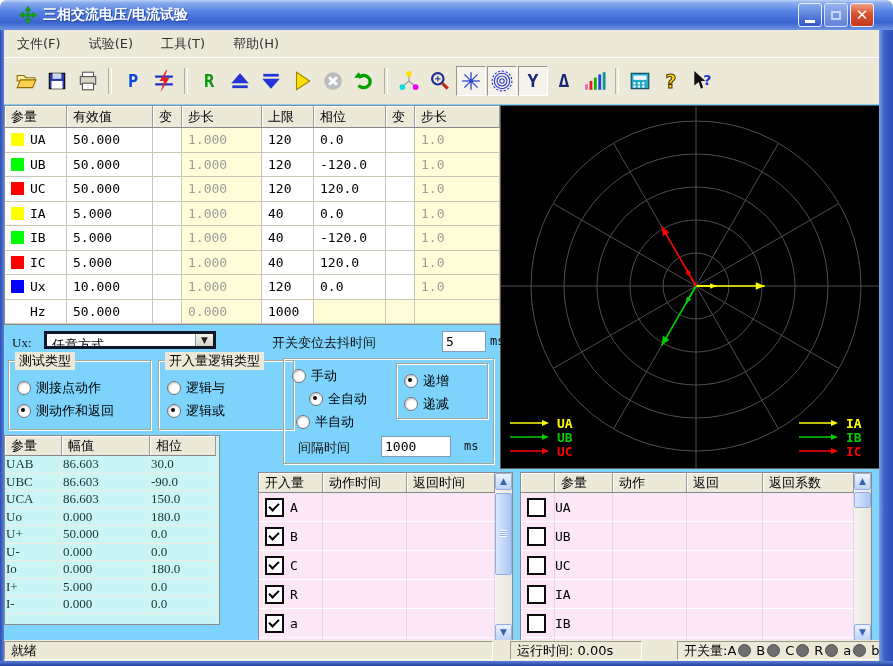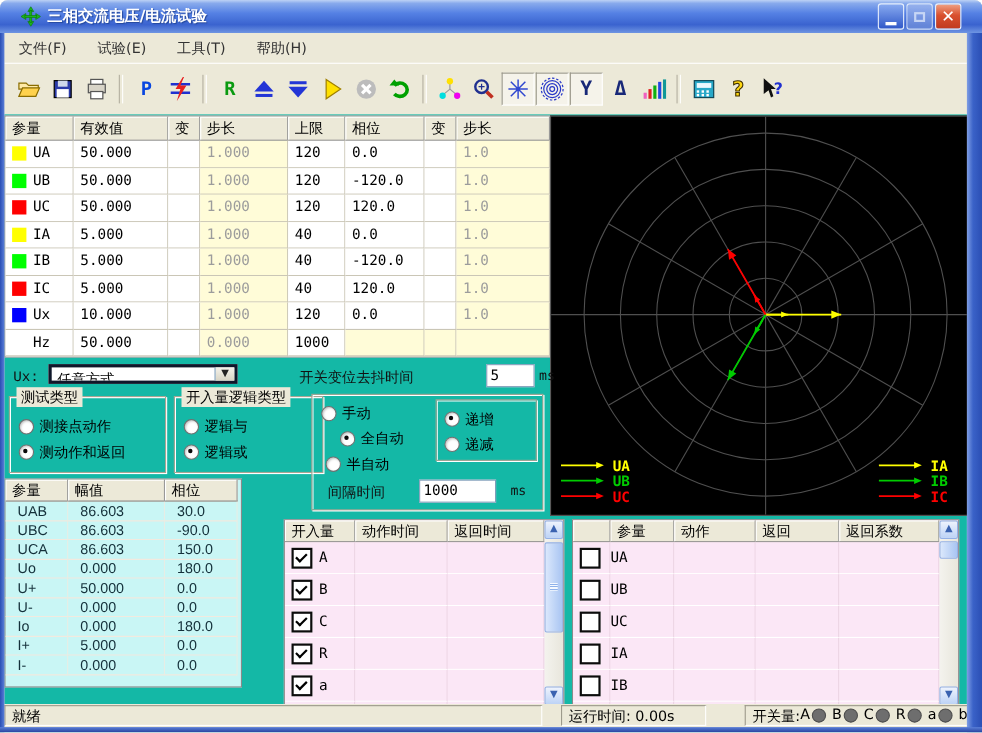"参量" .content { background: #14b8a6 -> #7dd3fc }
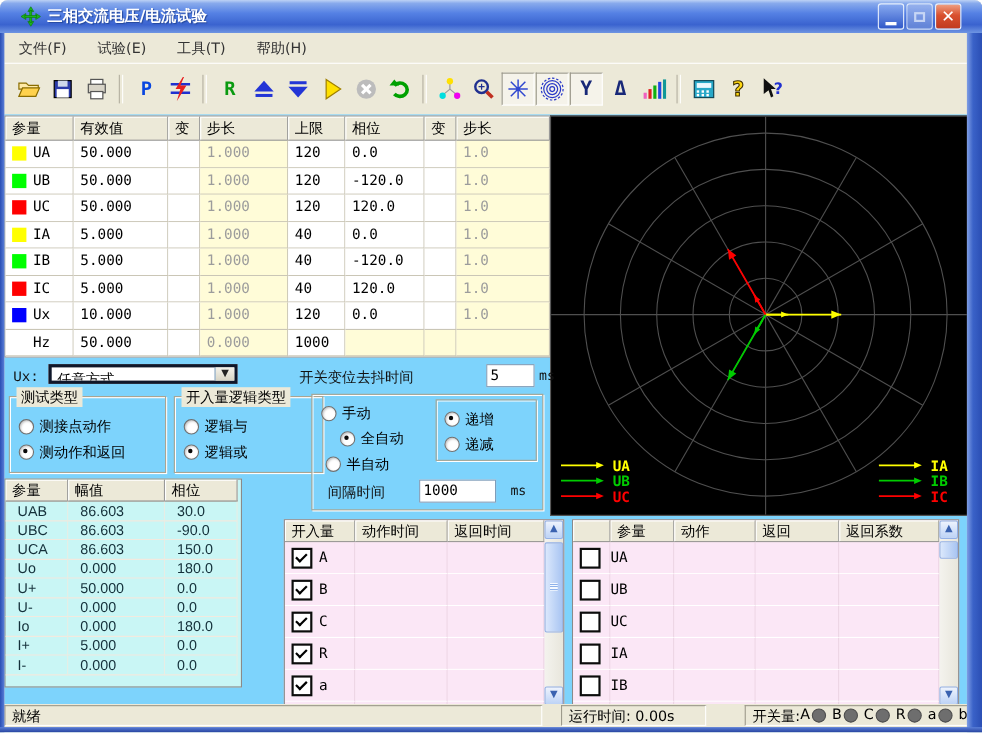"Ux:" span.lbl { font-family: Liberation Mono, monospace -> Liberation Serif, serif }
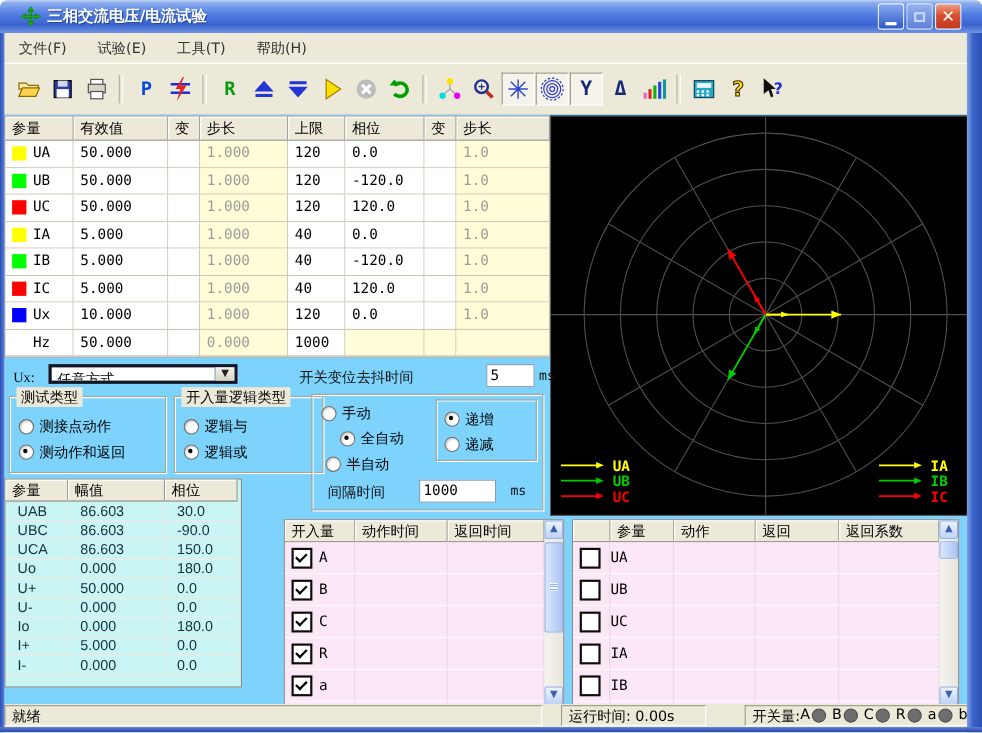"UAB" .ccell { font-family: Liberation Sans, sans-serif -> Liberation Serif, serif; padding-left: 11px -> 1px }
